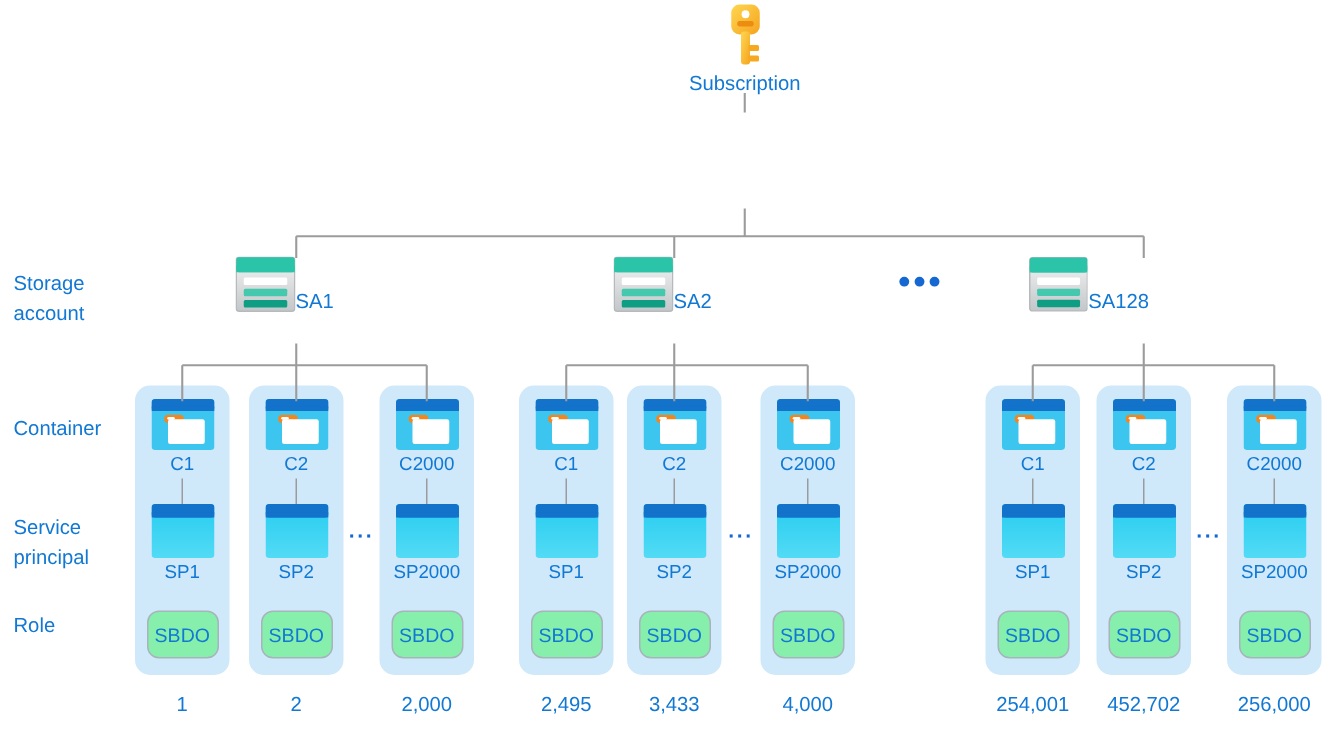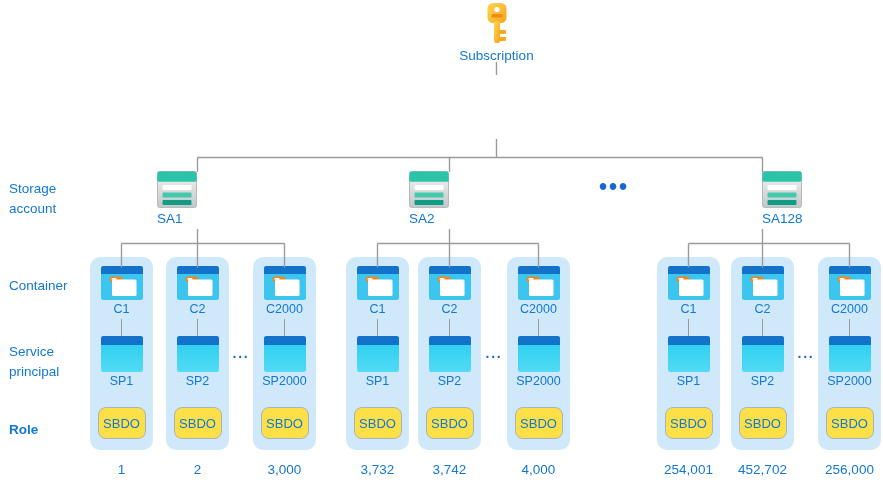"SA1" .sa-node { align-items: flex-start -> flex-end; flex-direction: column -> row }
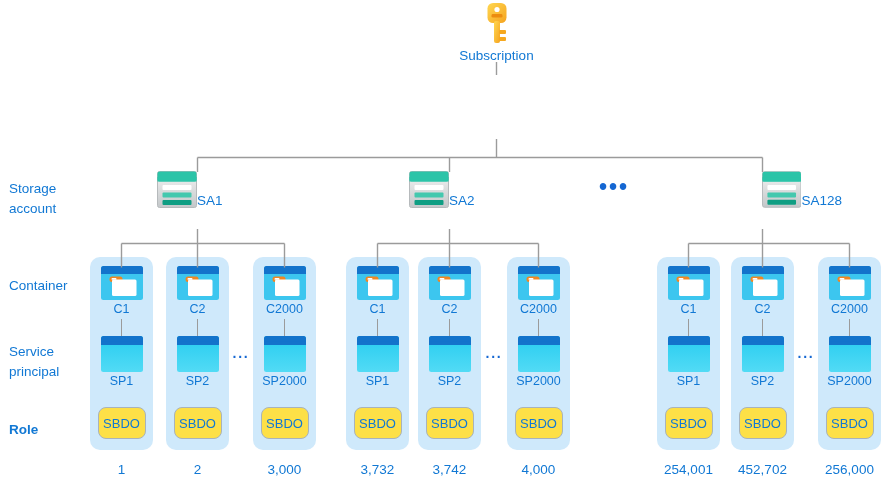"SA128" #sa-2 { left: 762px -> 686px }
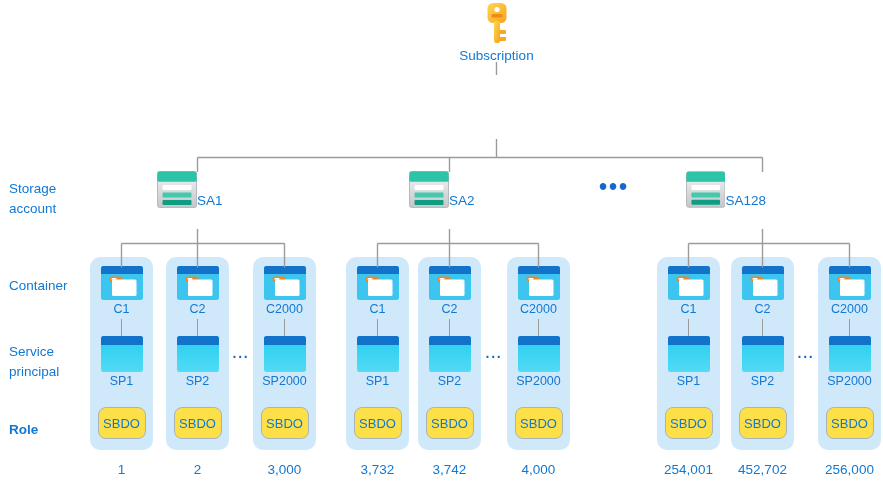"Role" #rl-role { font-weight: bold -> none; top: 420px -> 407px }
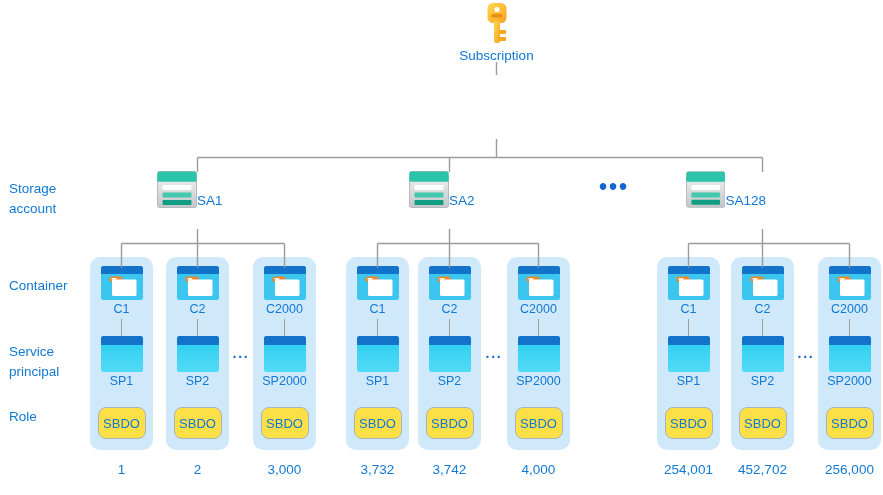"SBDO" .card .rolebox { background: #fde047 -> #86efac }
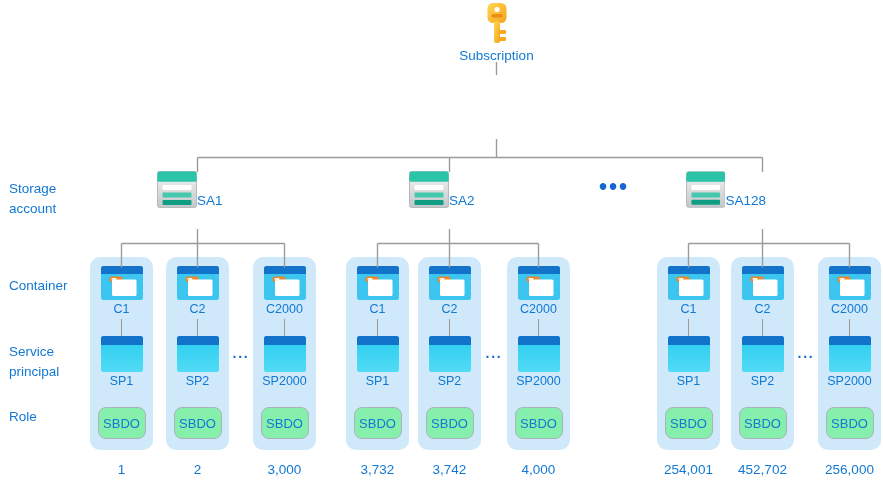"3,000" div.assign-num { text: 3,000 -> 2,000 }
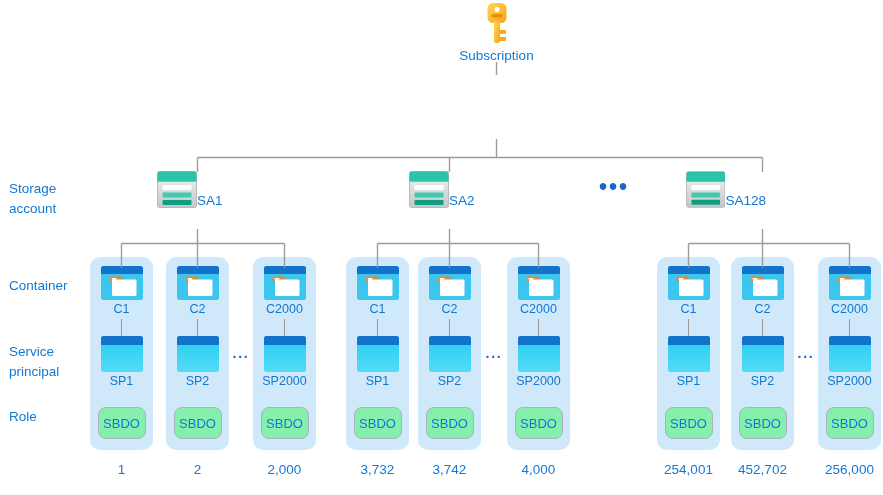"3,732" div.assign-num { text: 3,732 -> 2,495 }
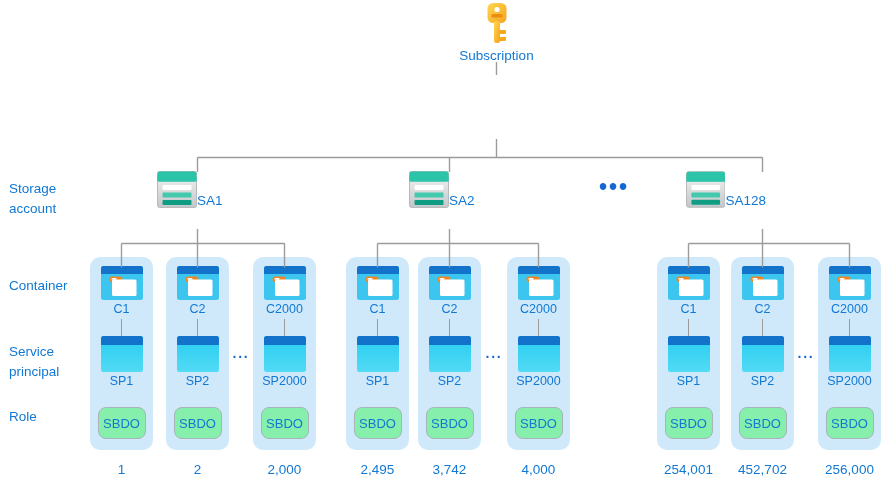"3,742" div.assign-num { text: 3,742 -> 3,433 }
